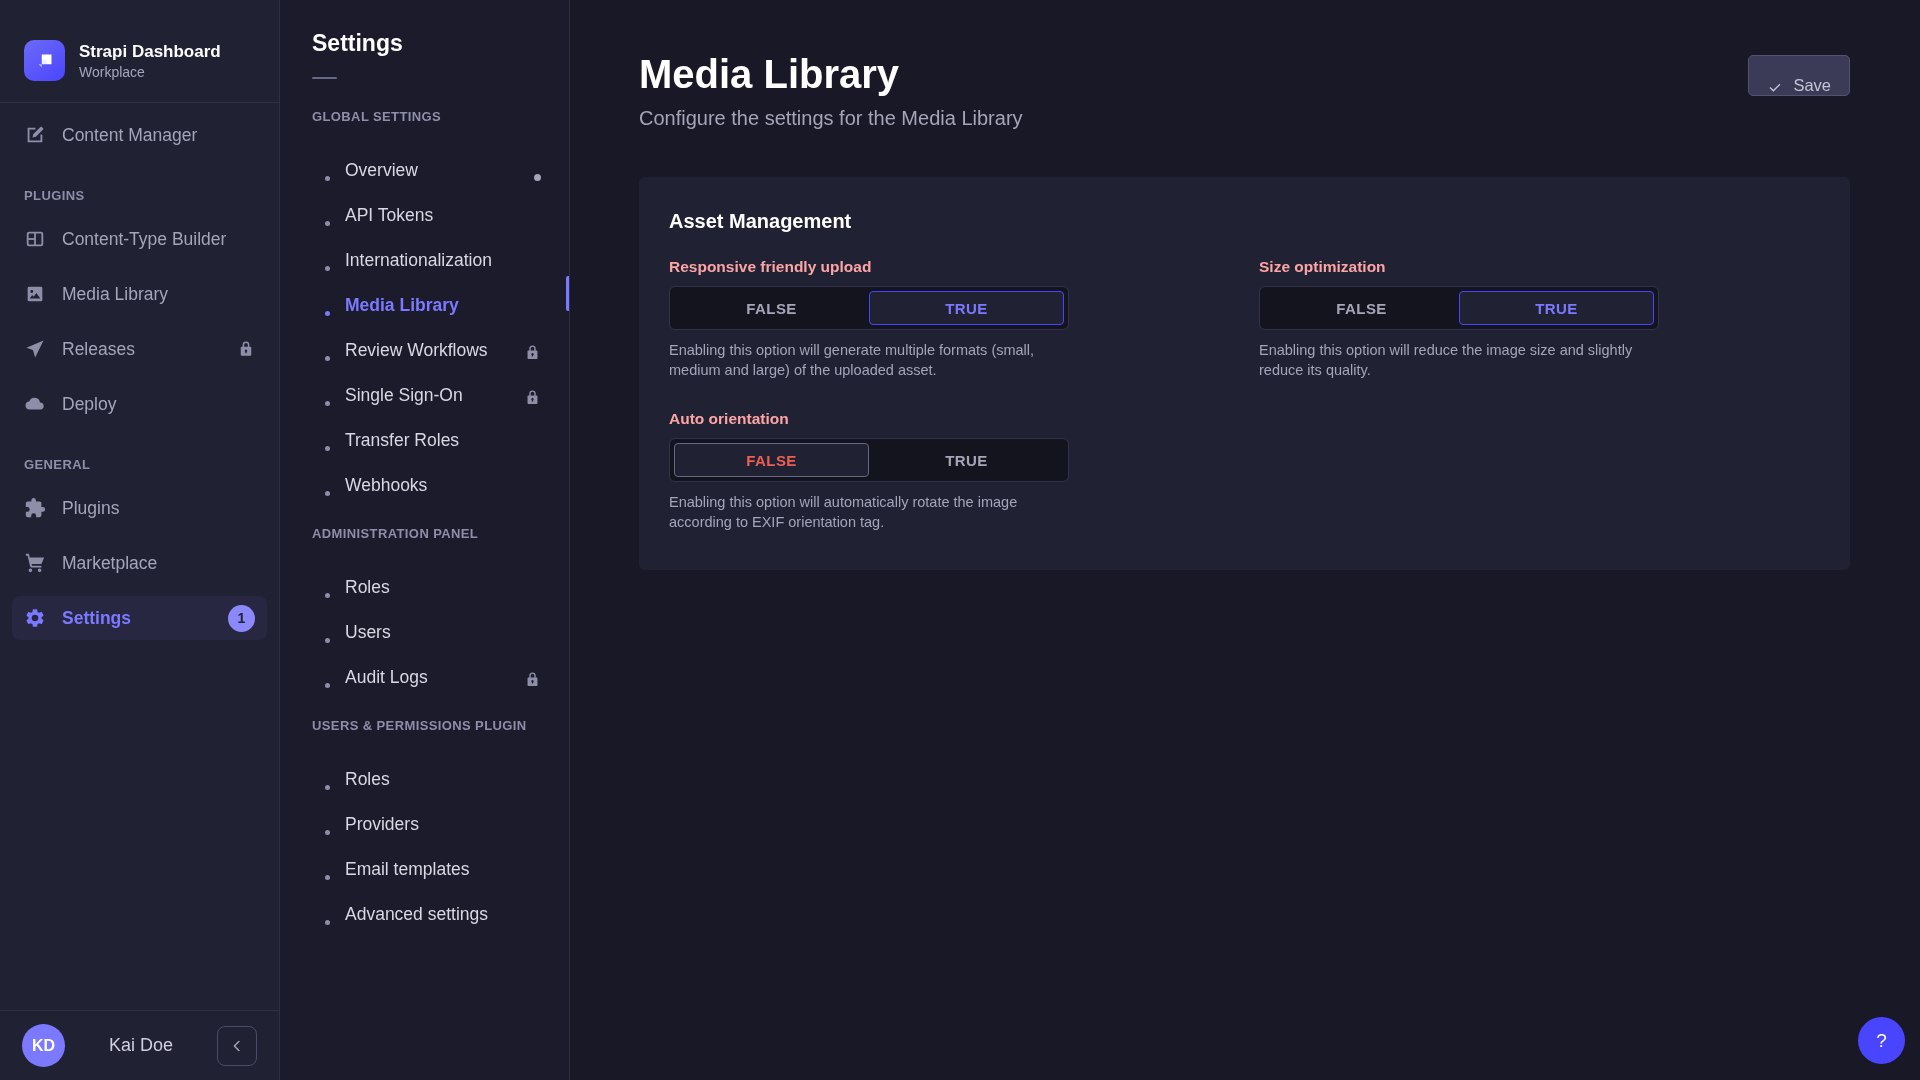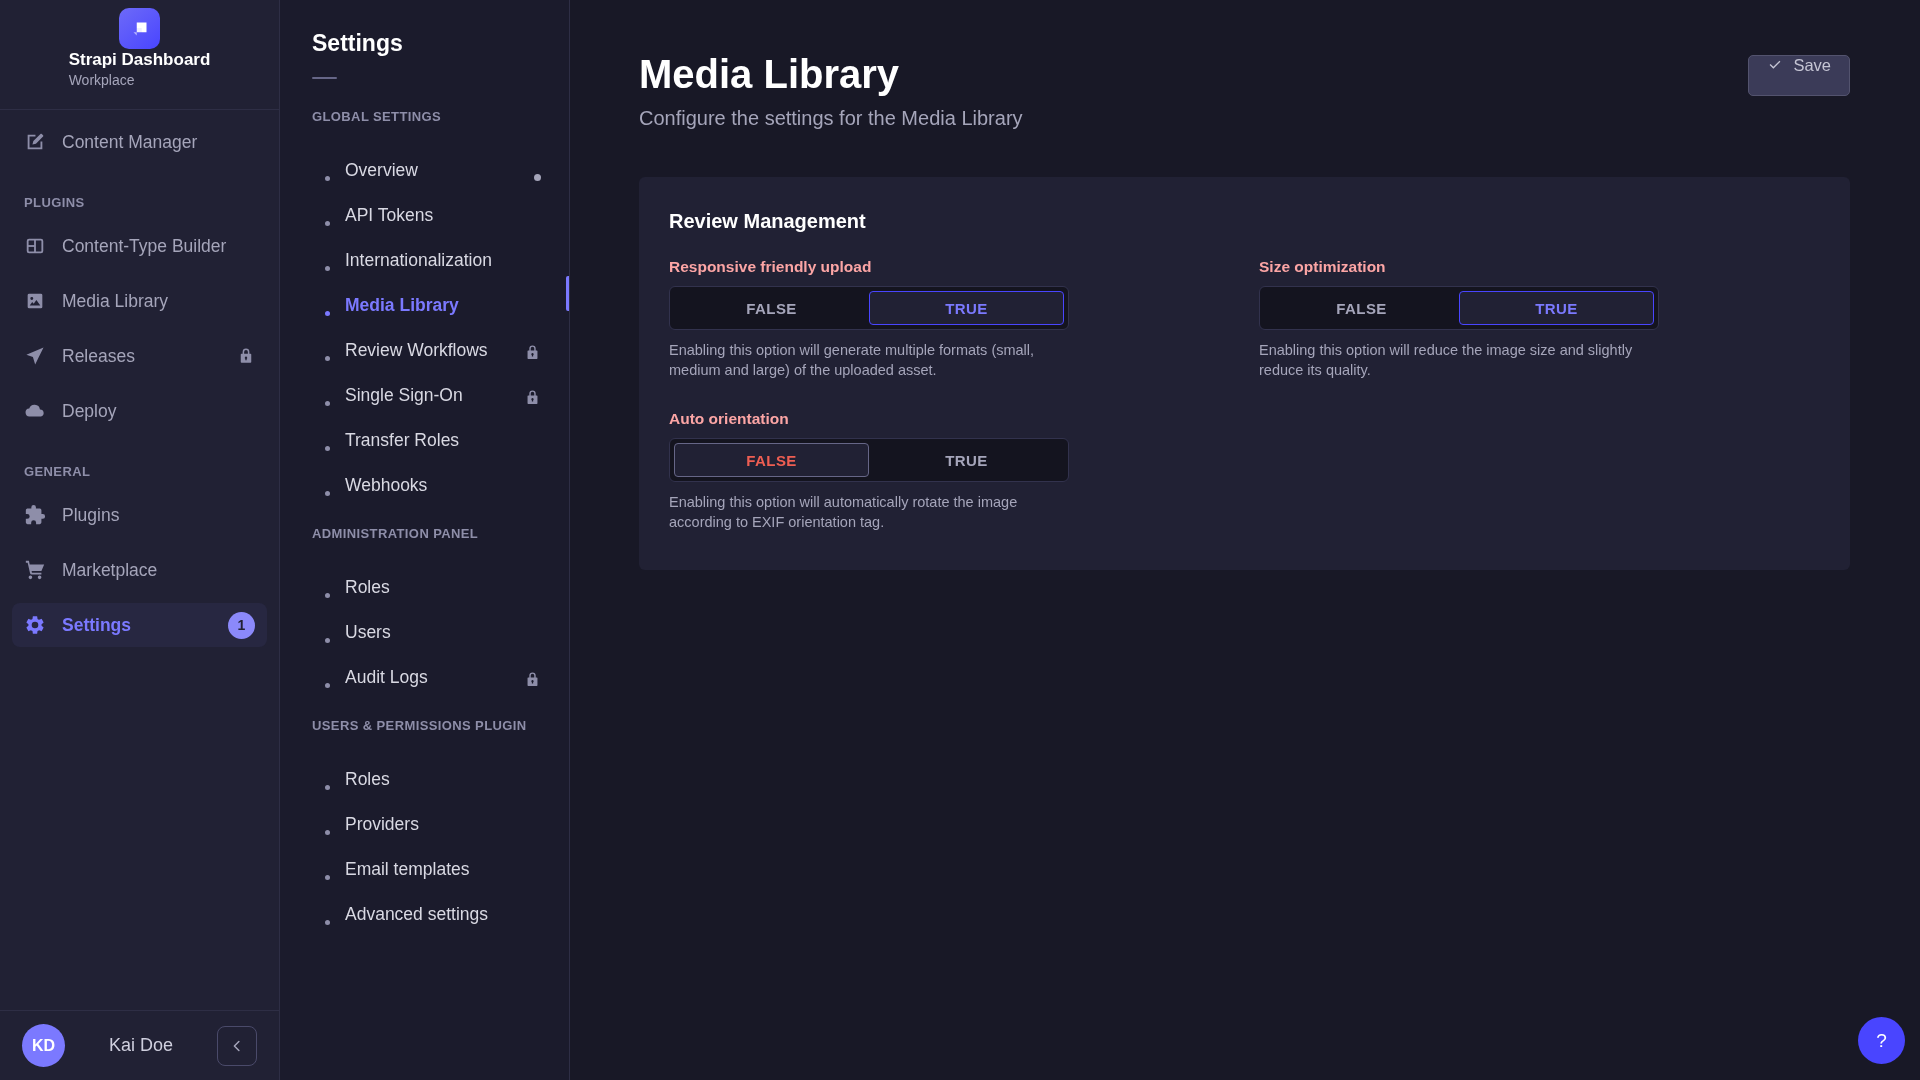"Strapi Dashboard" .brand { flex-direction: column -> none; gap: none -> 14px; padding: 8px 24px 21px -> 40px 24px 21px }
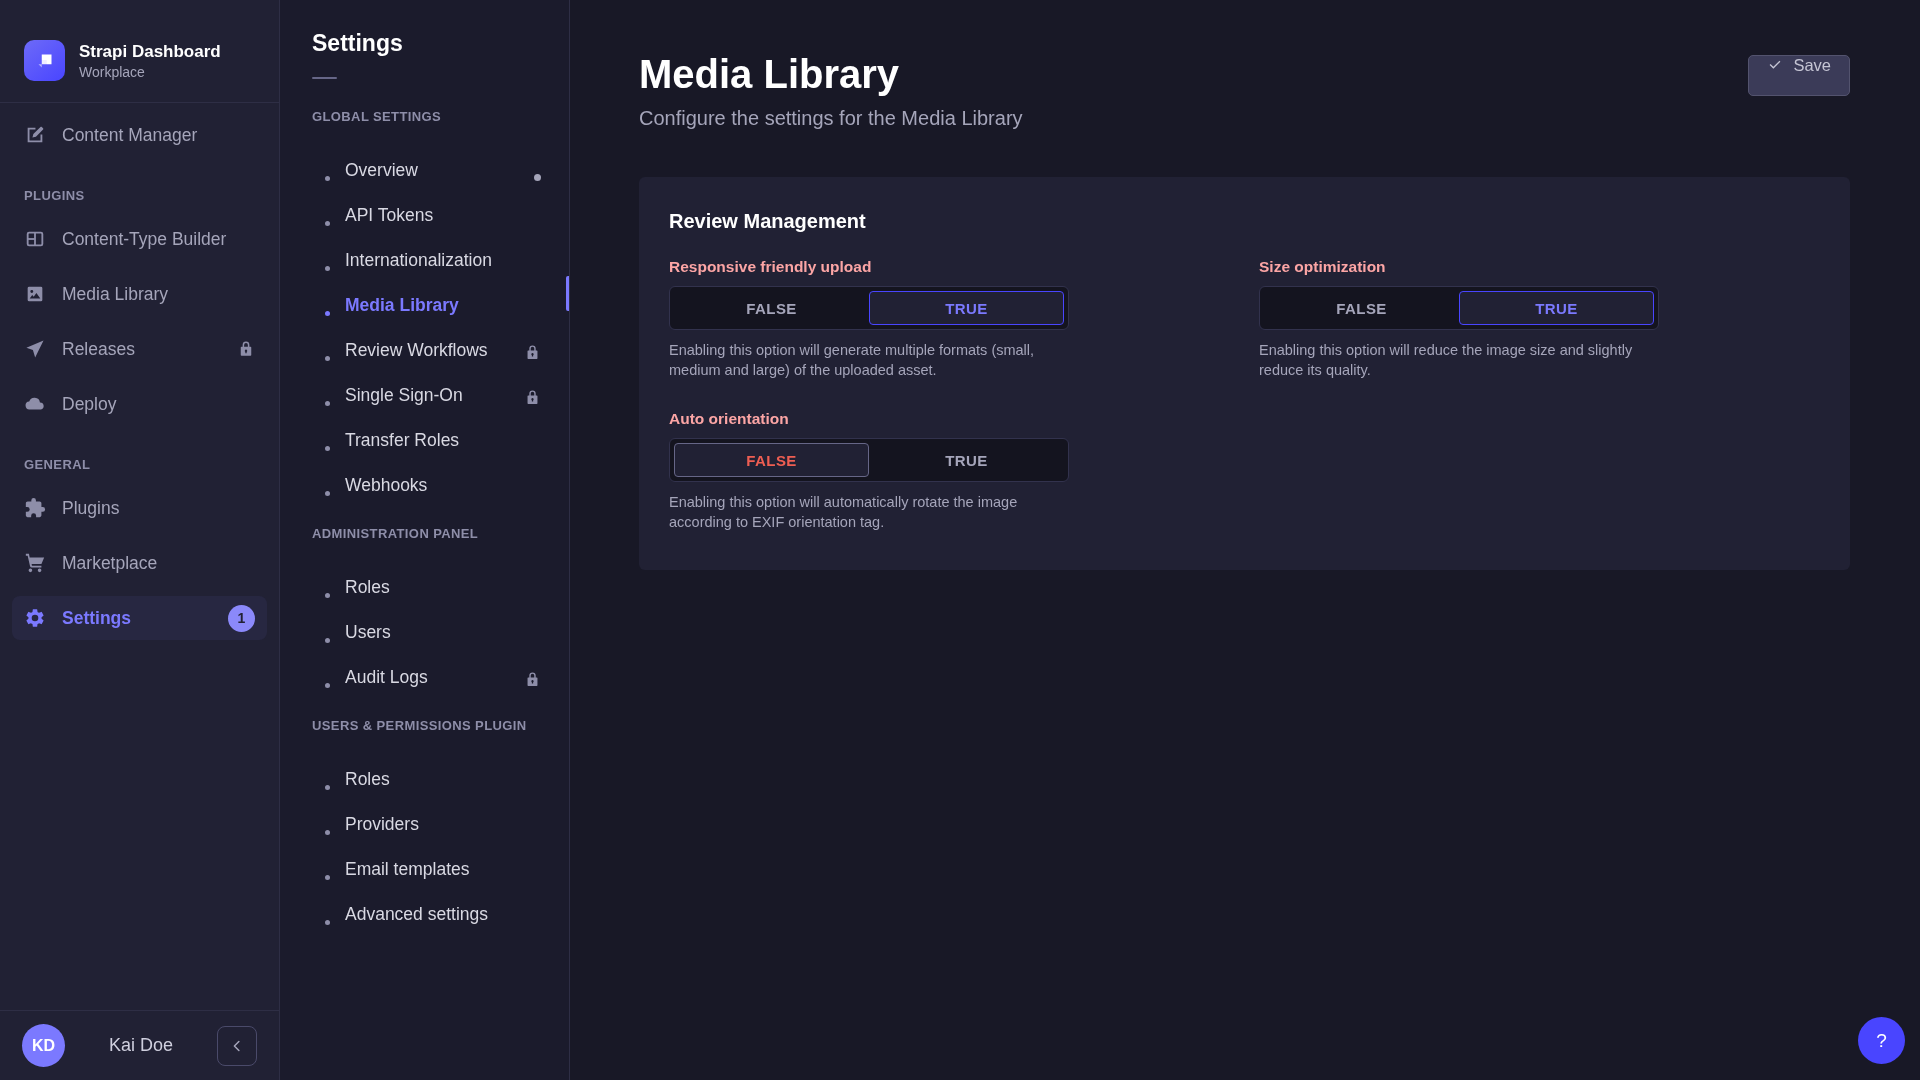"Save" .save-btn { align-items: flex-start -> flex-end }
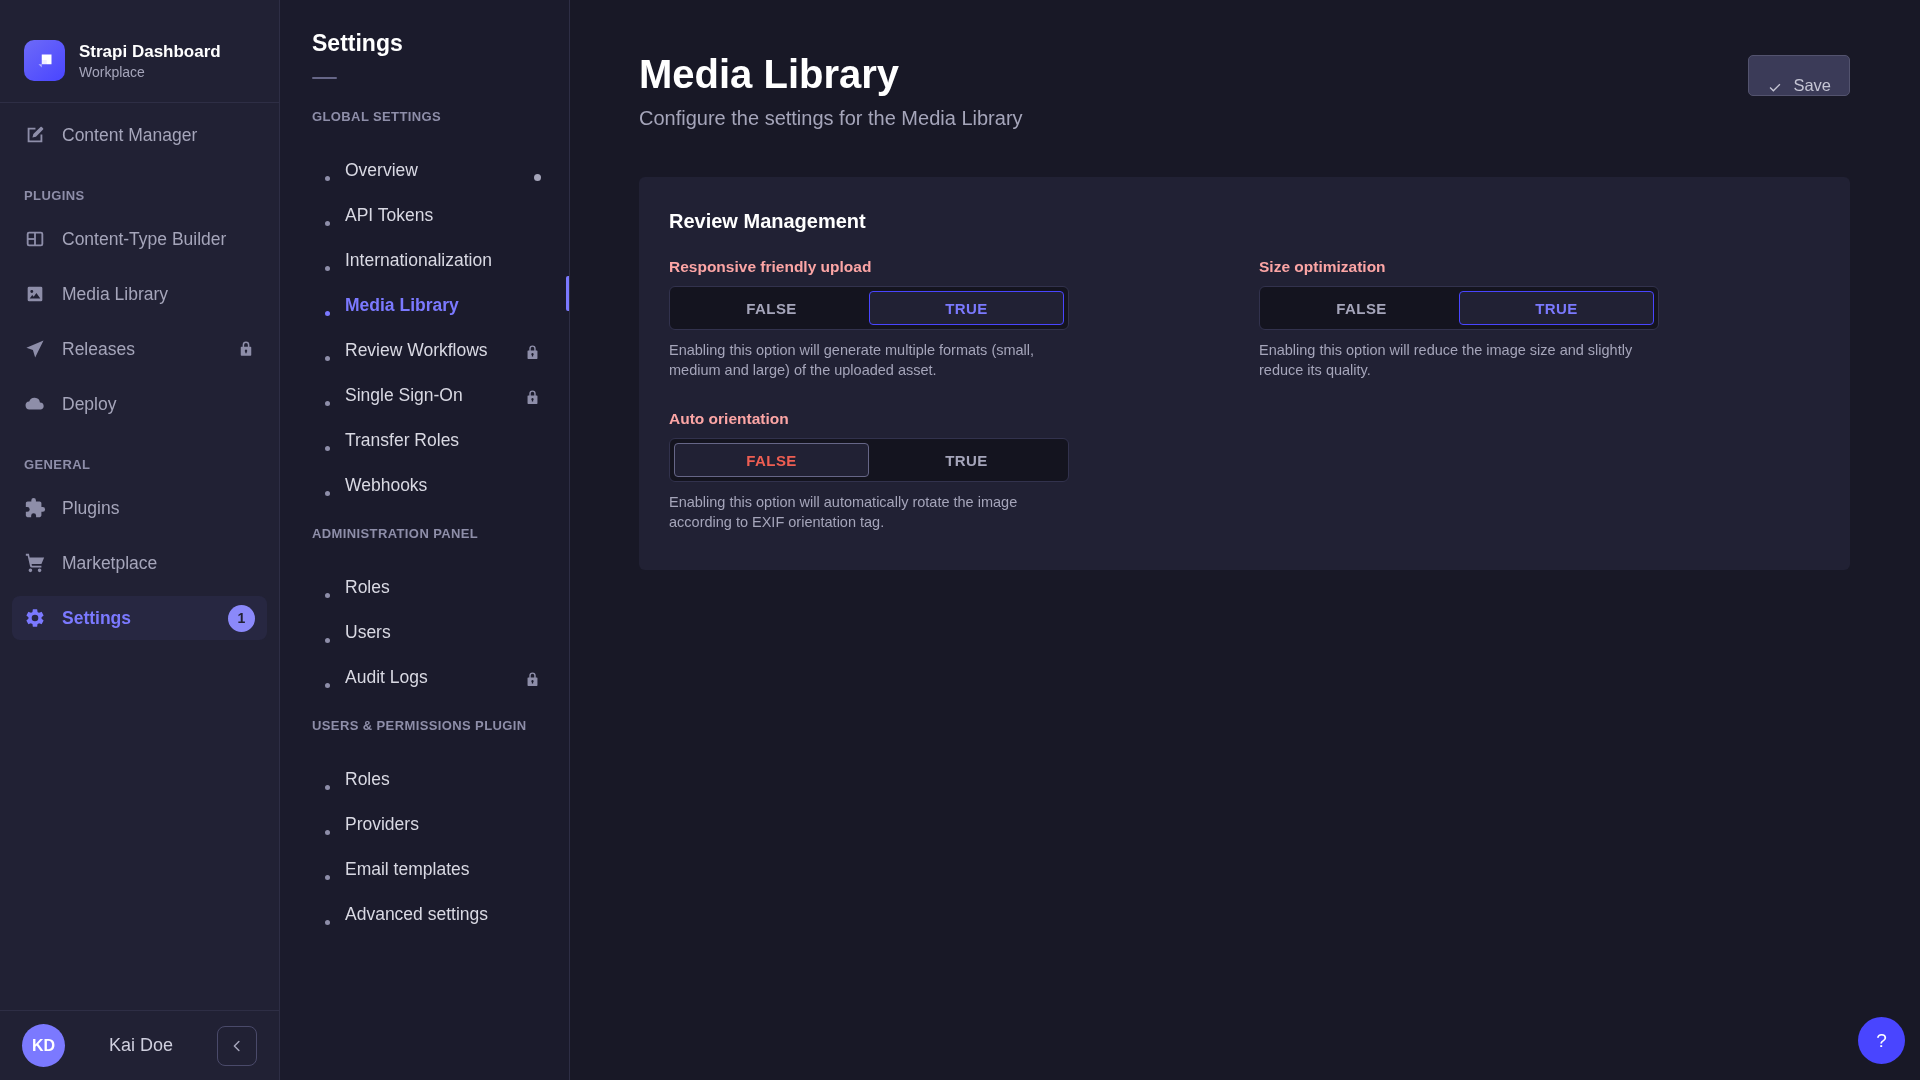"Review Management" h2.card-title { text: Review -> Asset }
